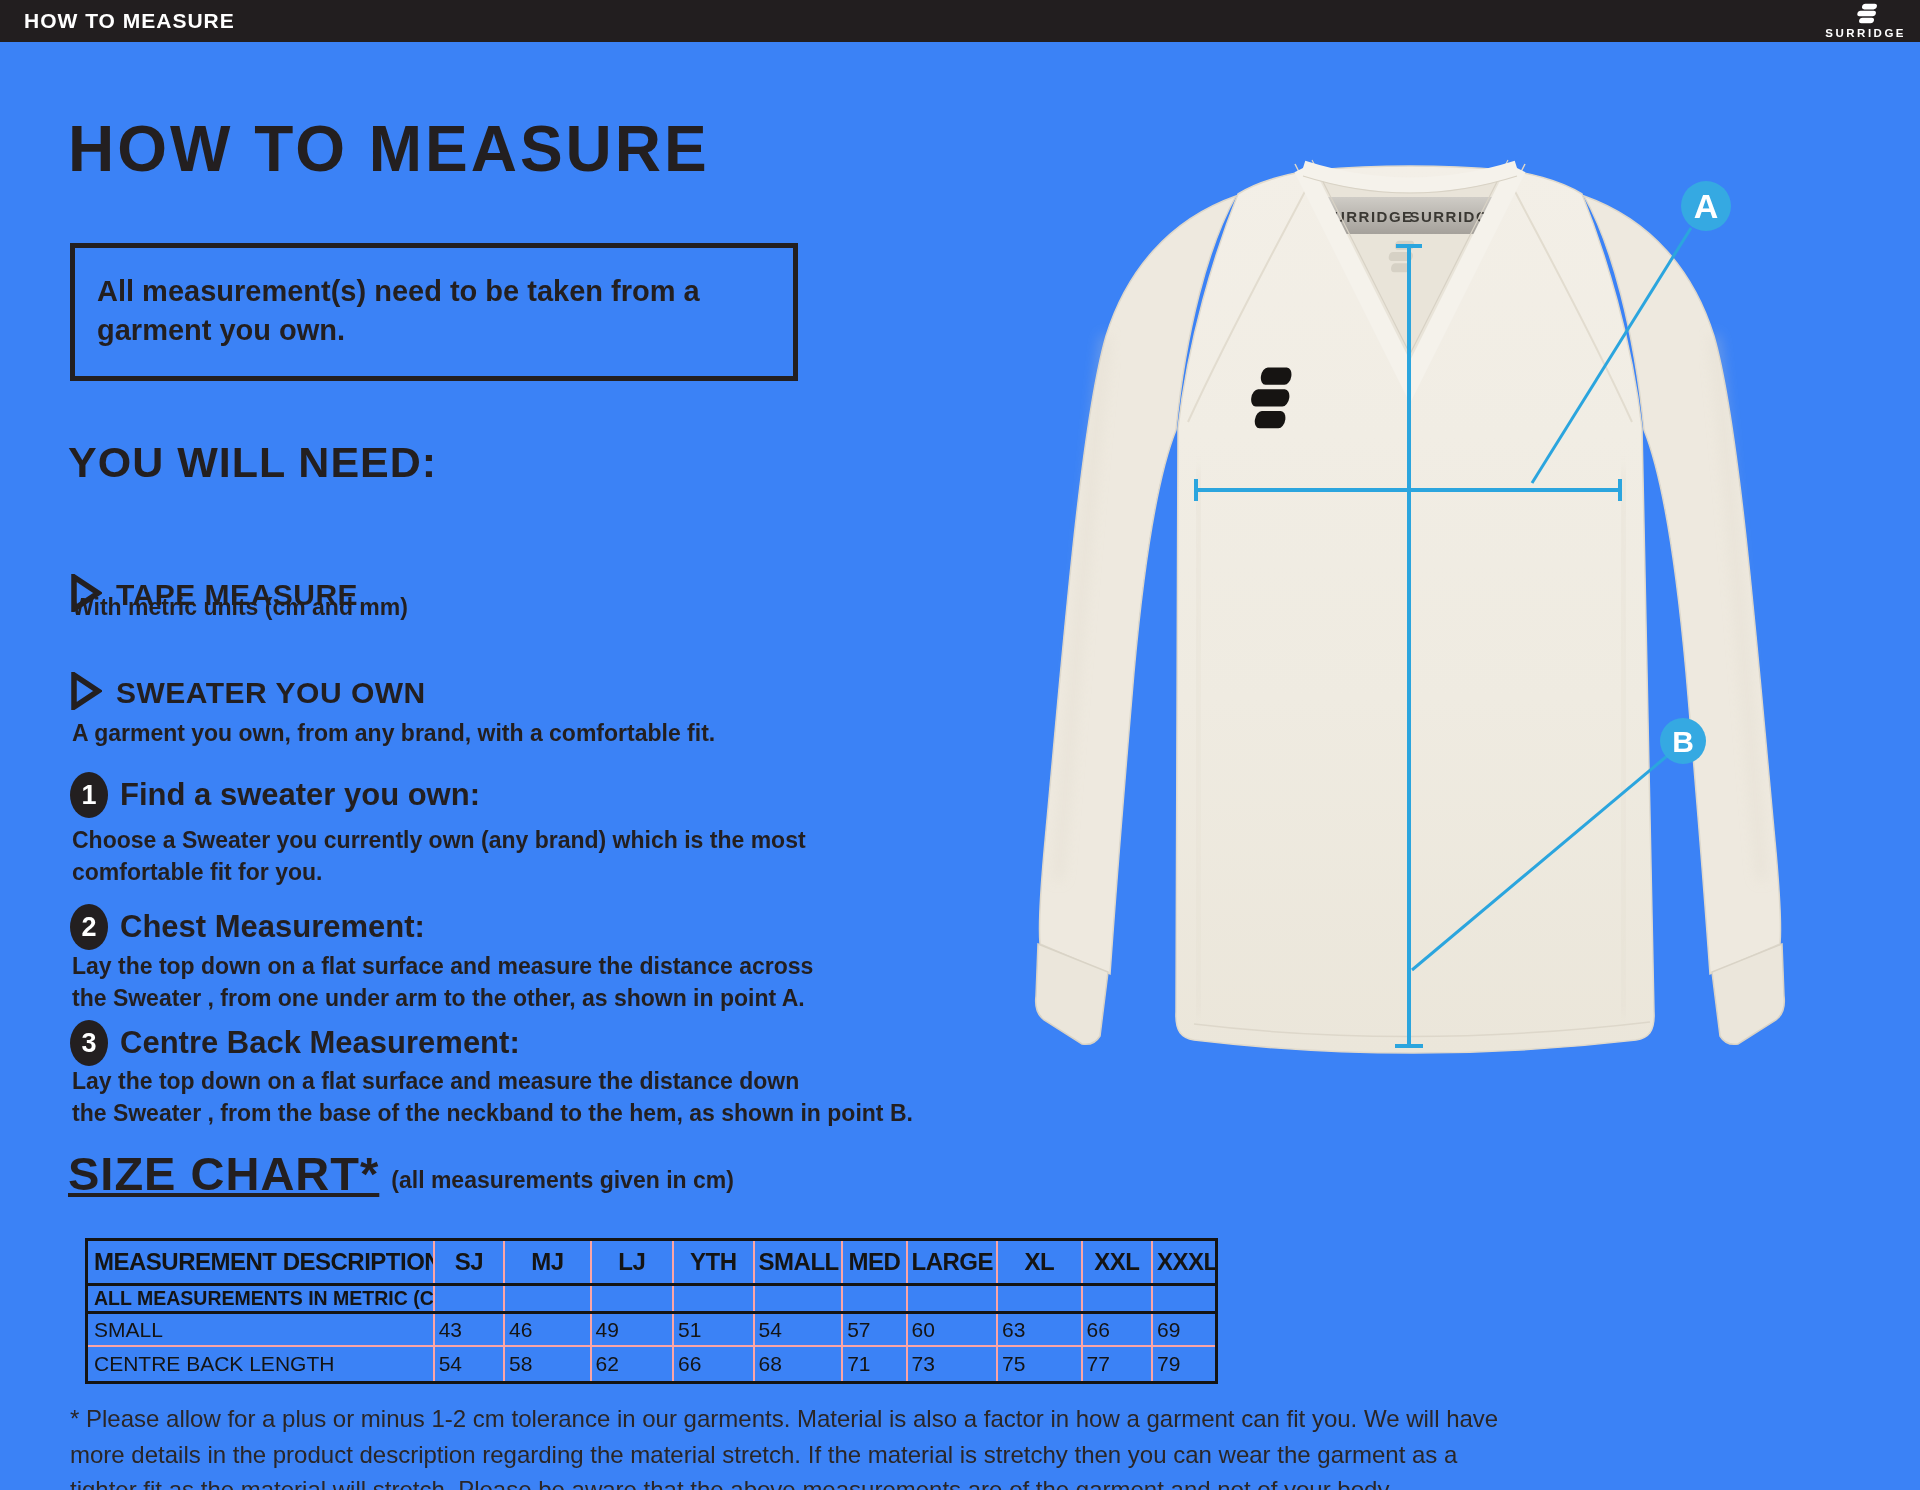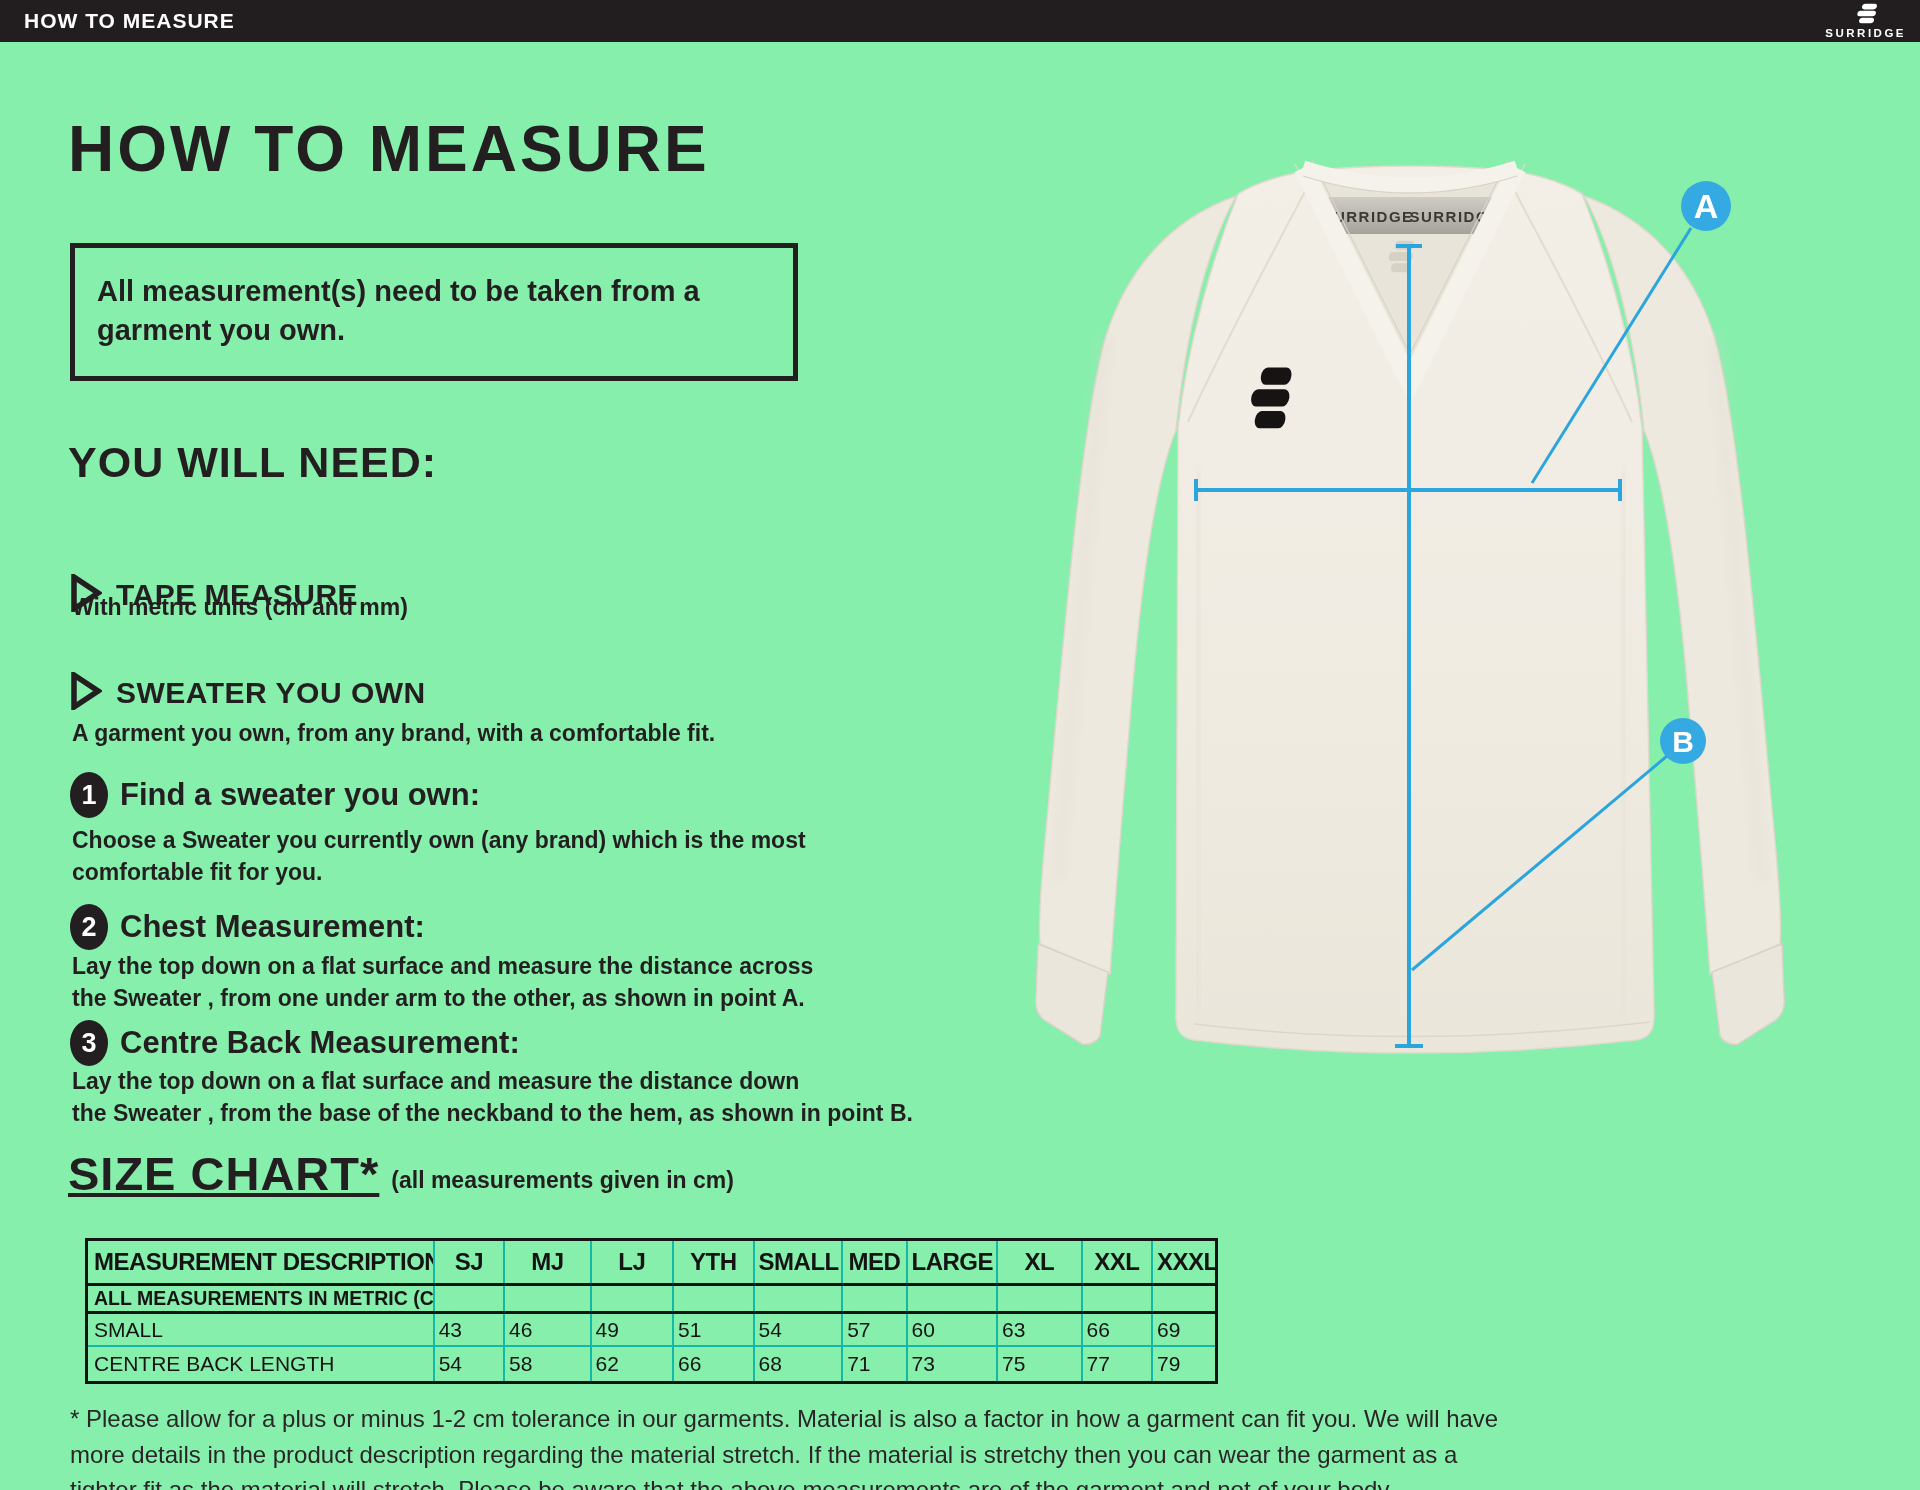"HOW TO MEASURE" .screen { background: #86efac -> #3b82f6 }
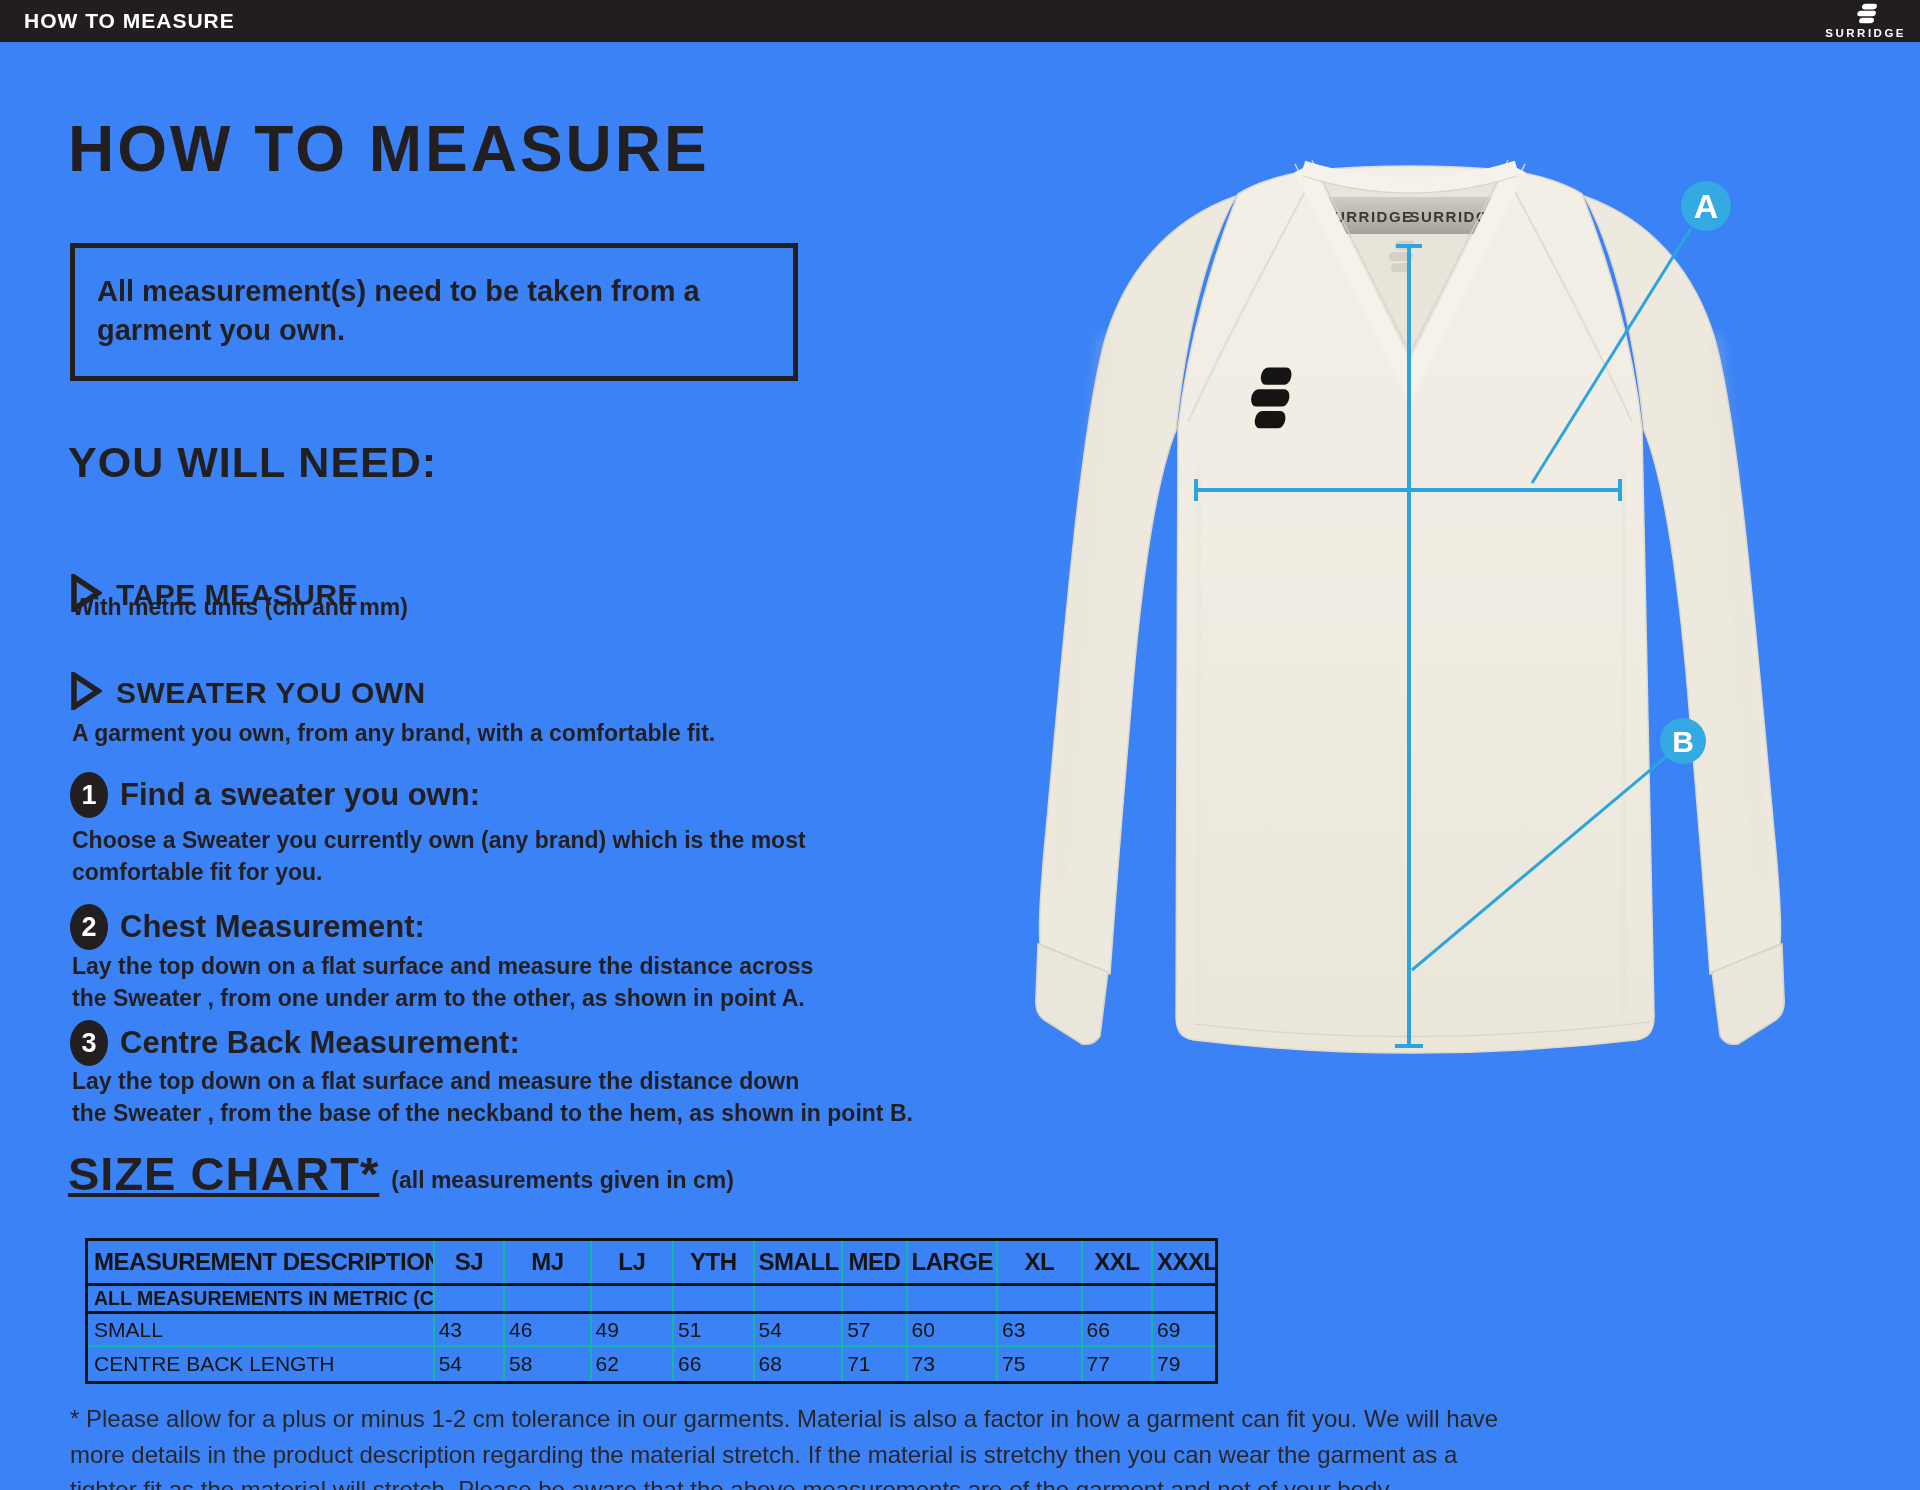"MEASUREMENT DESCRIPTION" .size-table th,.size-table td { border: 2px solid #14b8a6 -> 2px solid #fca5a5 }
